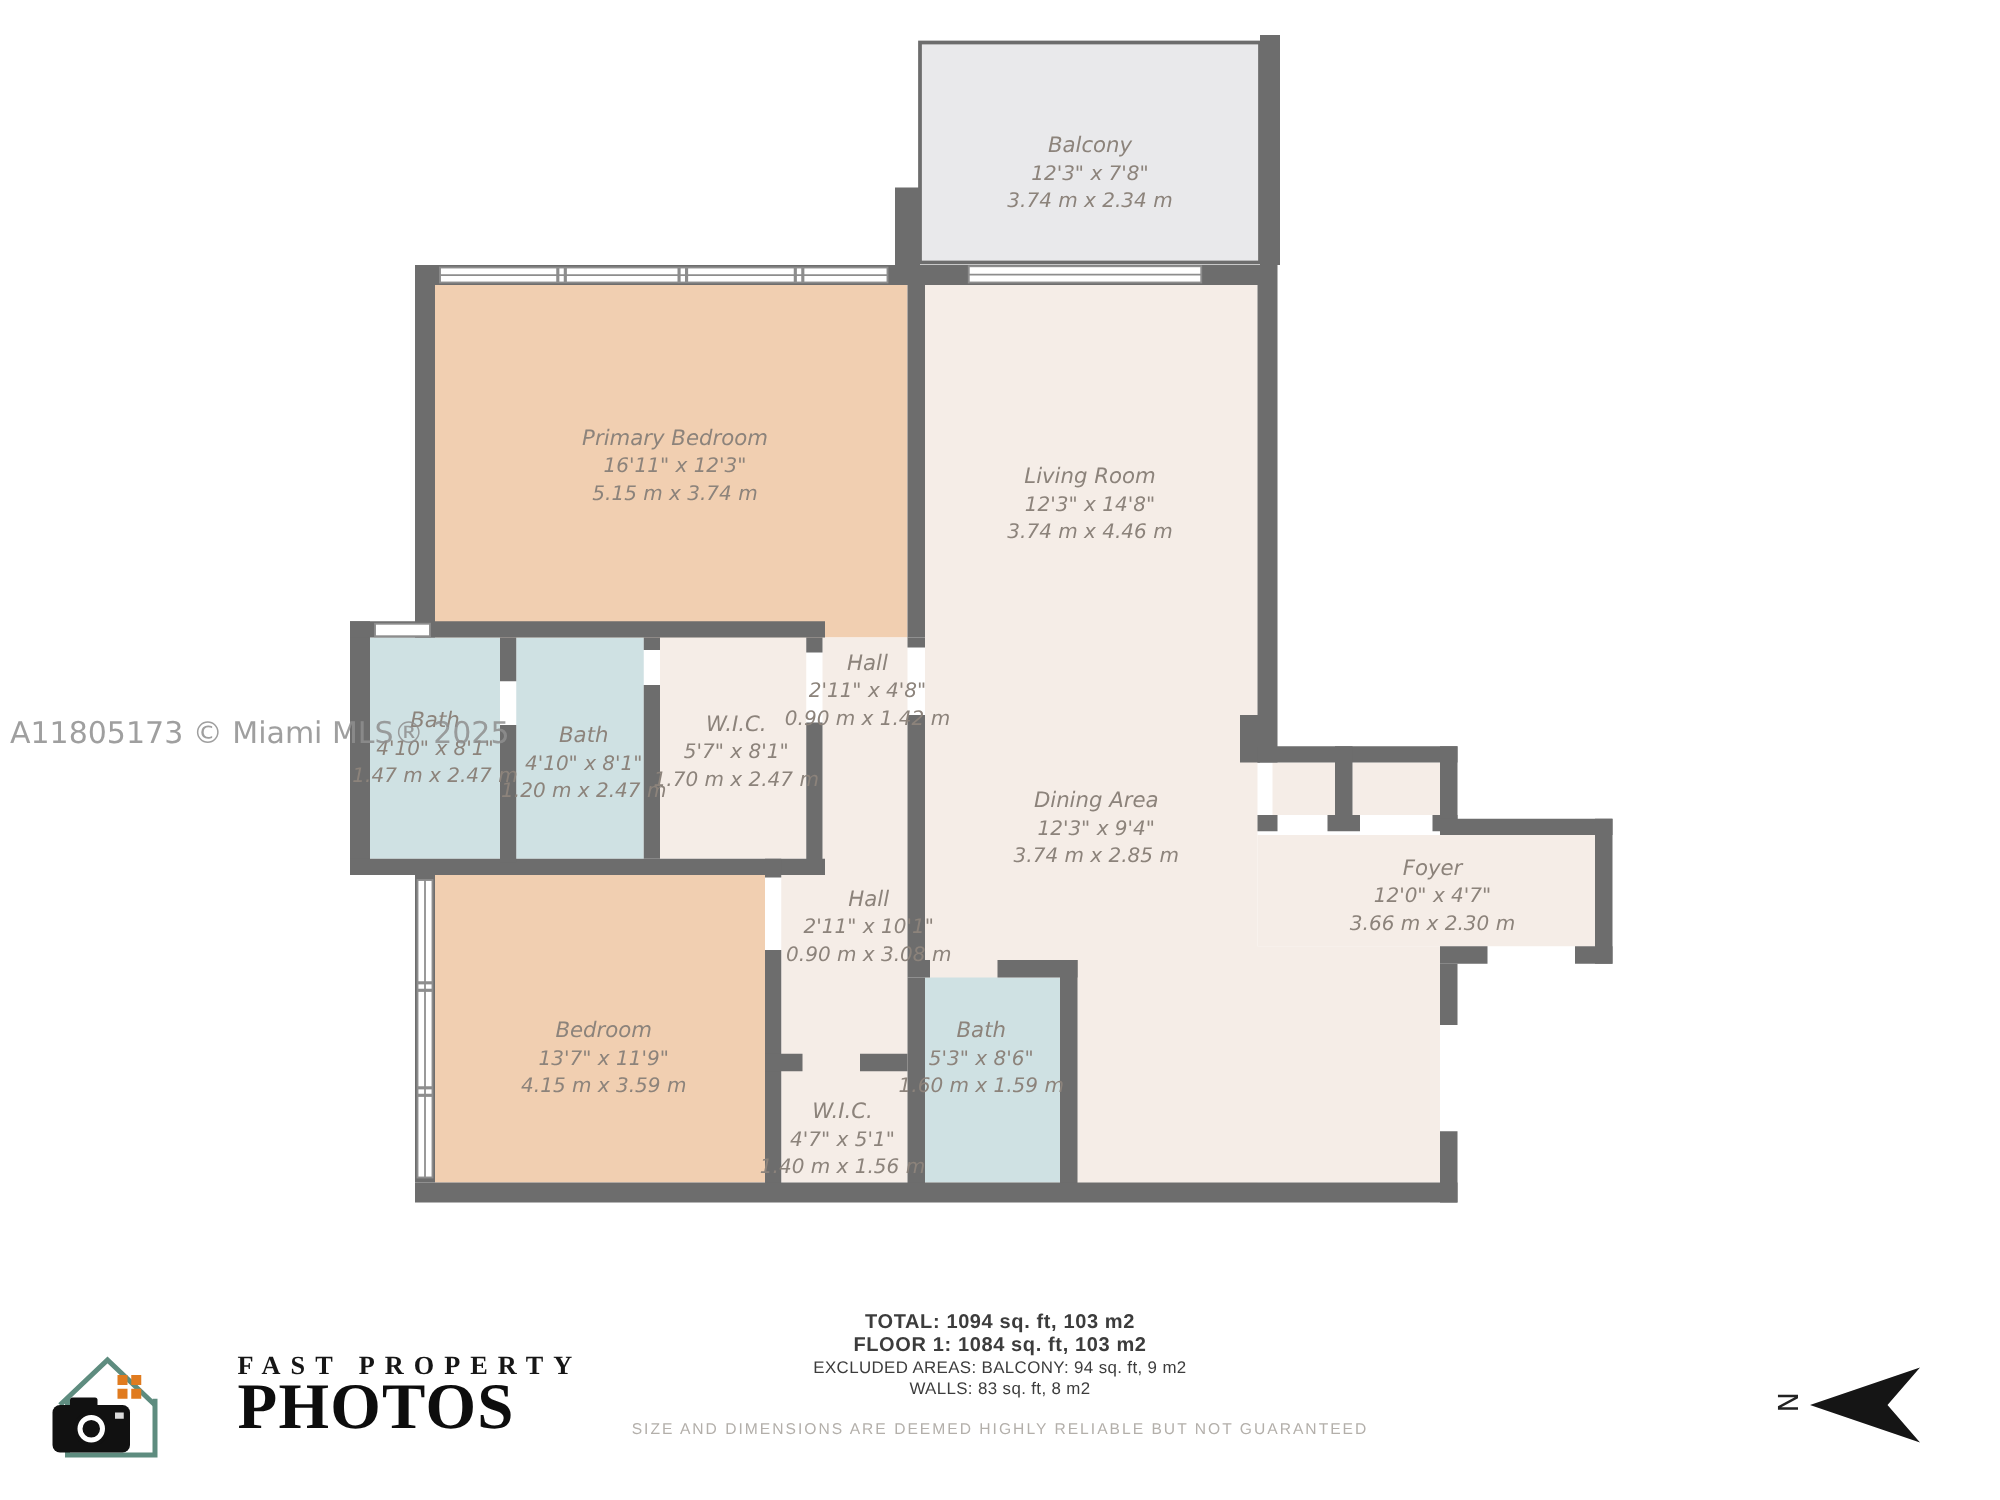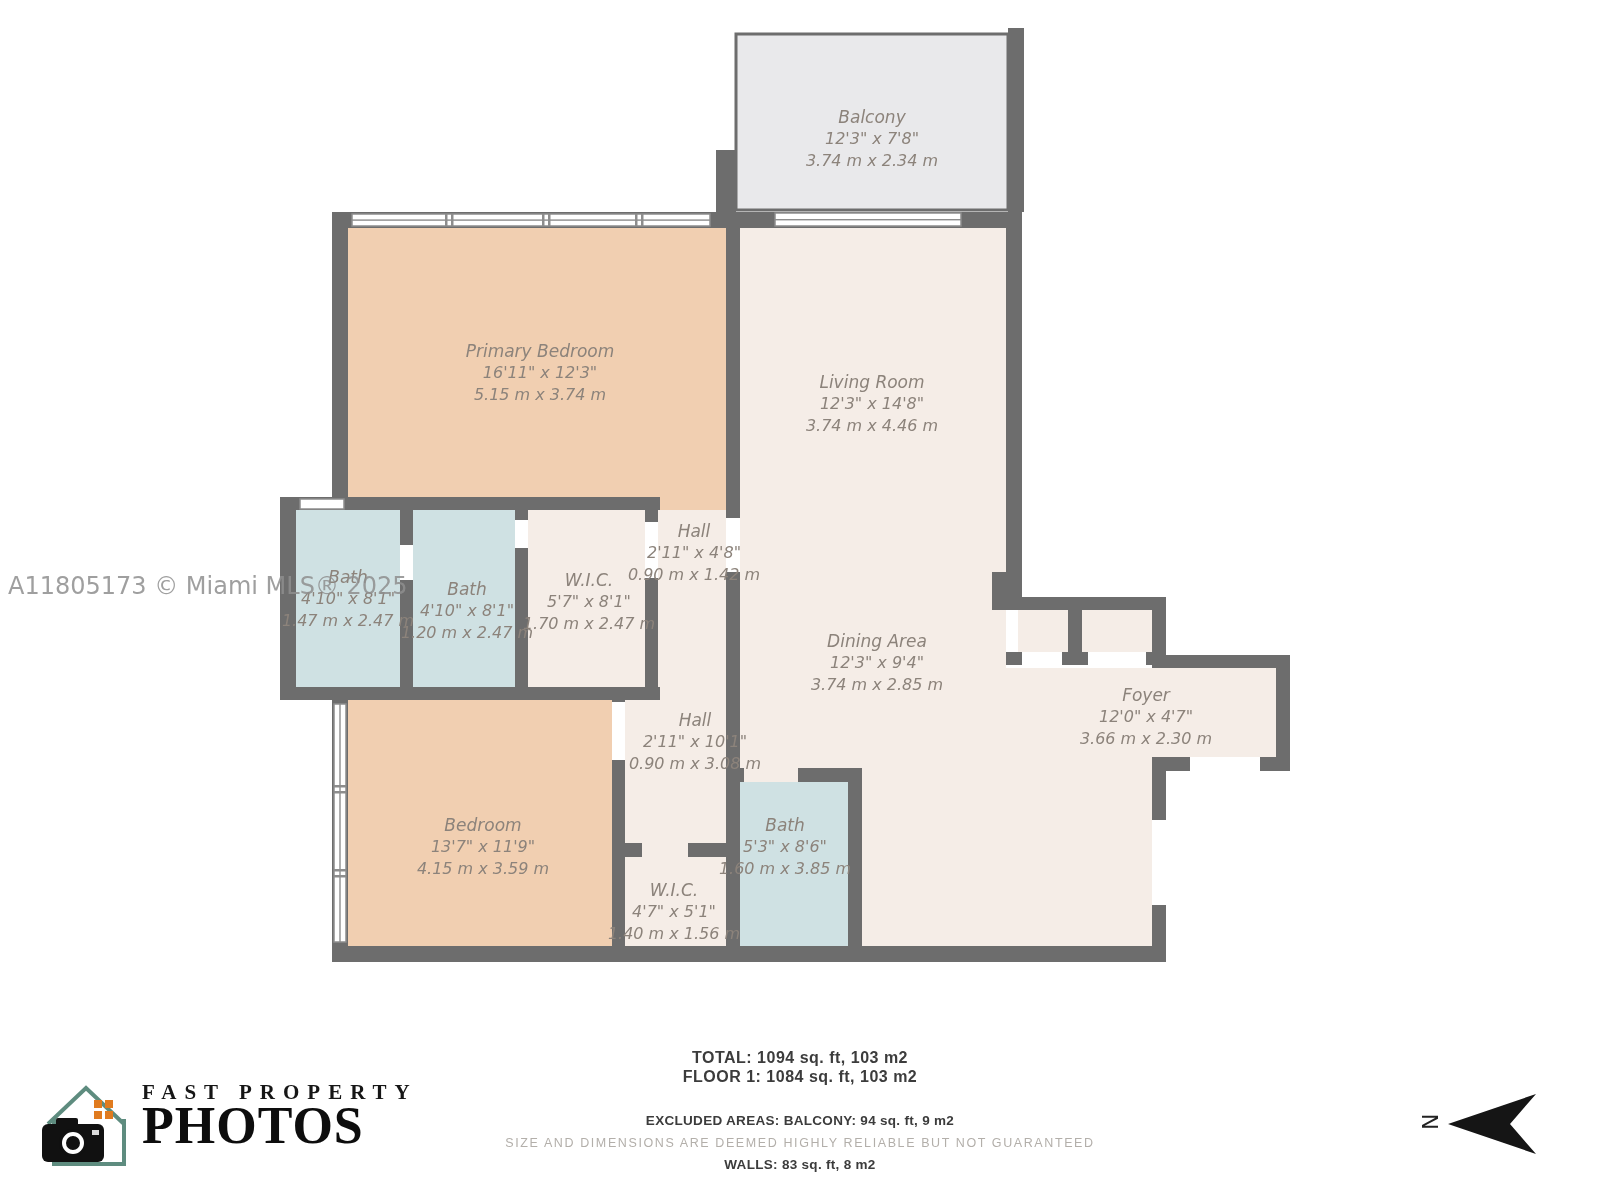"1.60 m x 3.85 m" div.rdim { text: 3.85 -> 1.59 }
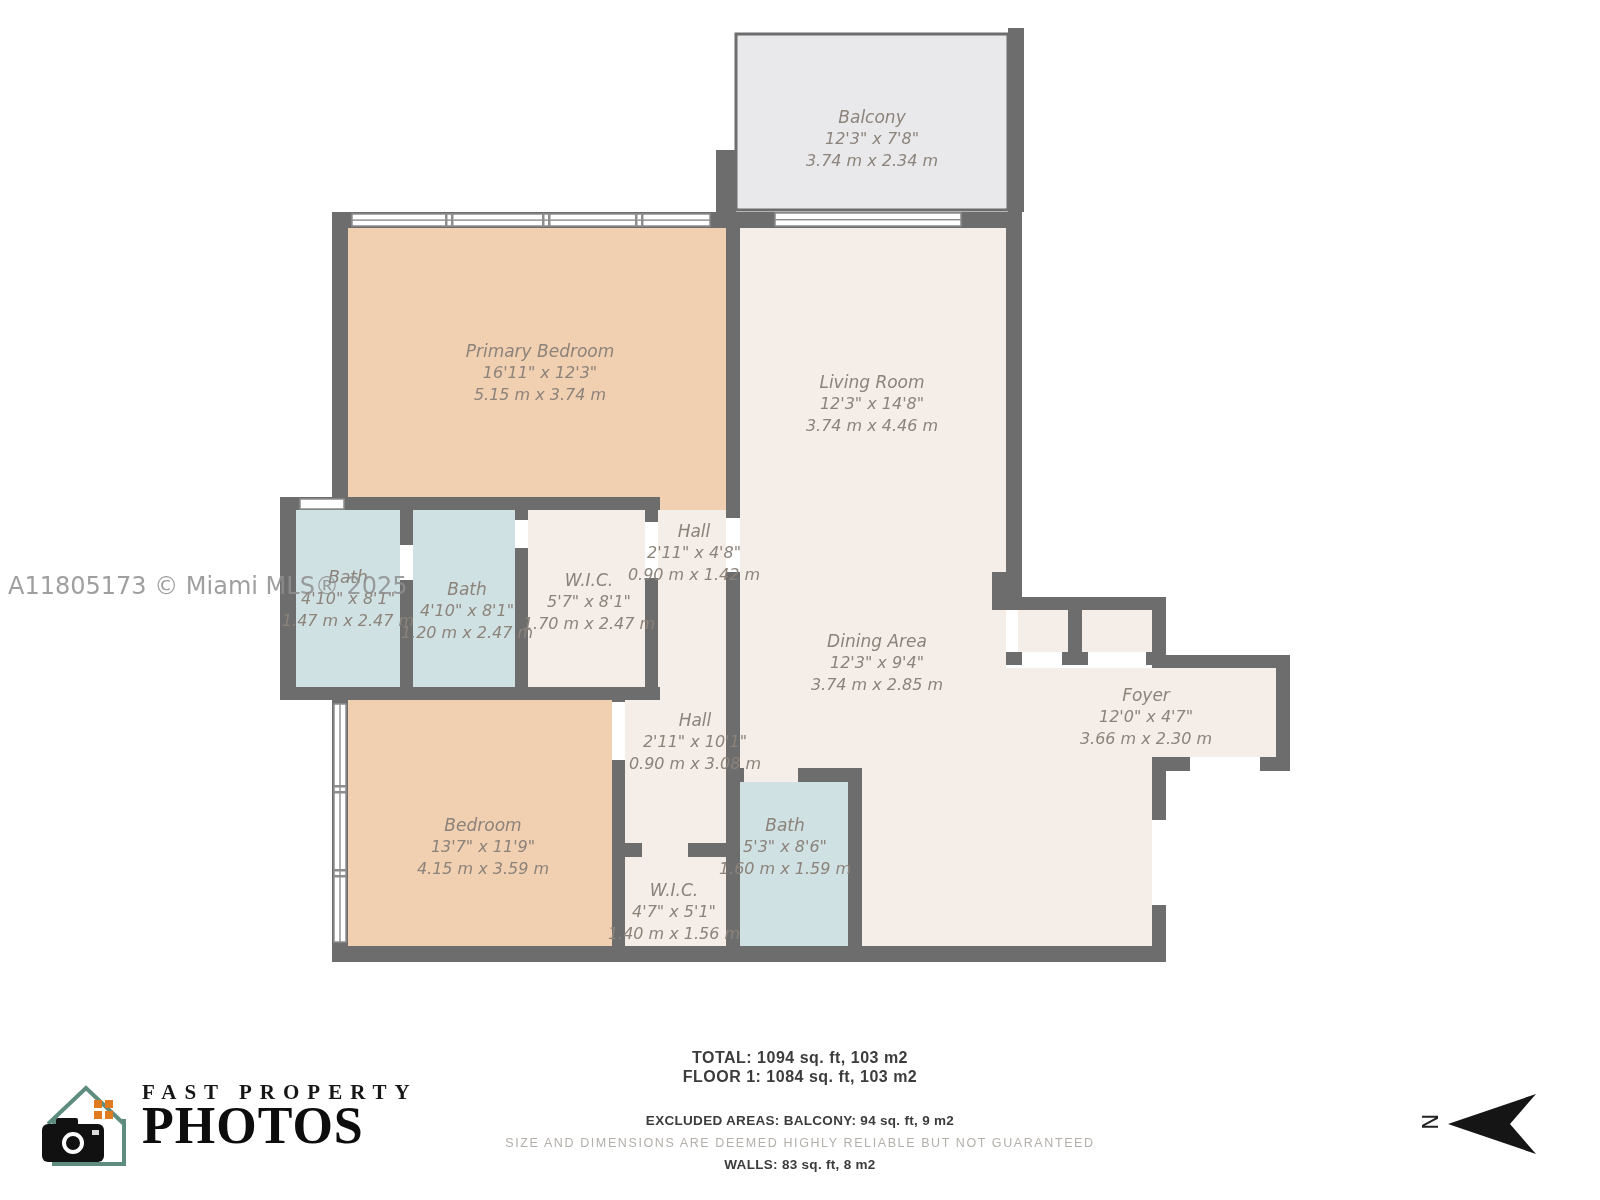"FAST PROPERTY" .logo-text { margin-left: none -> 48px }
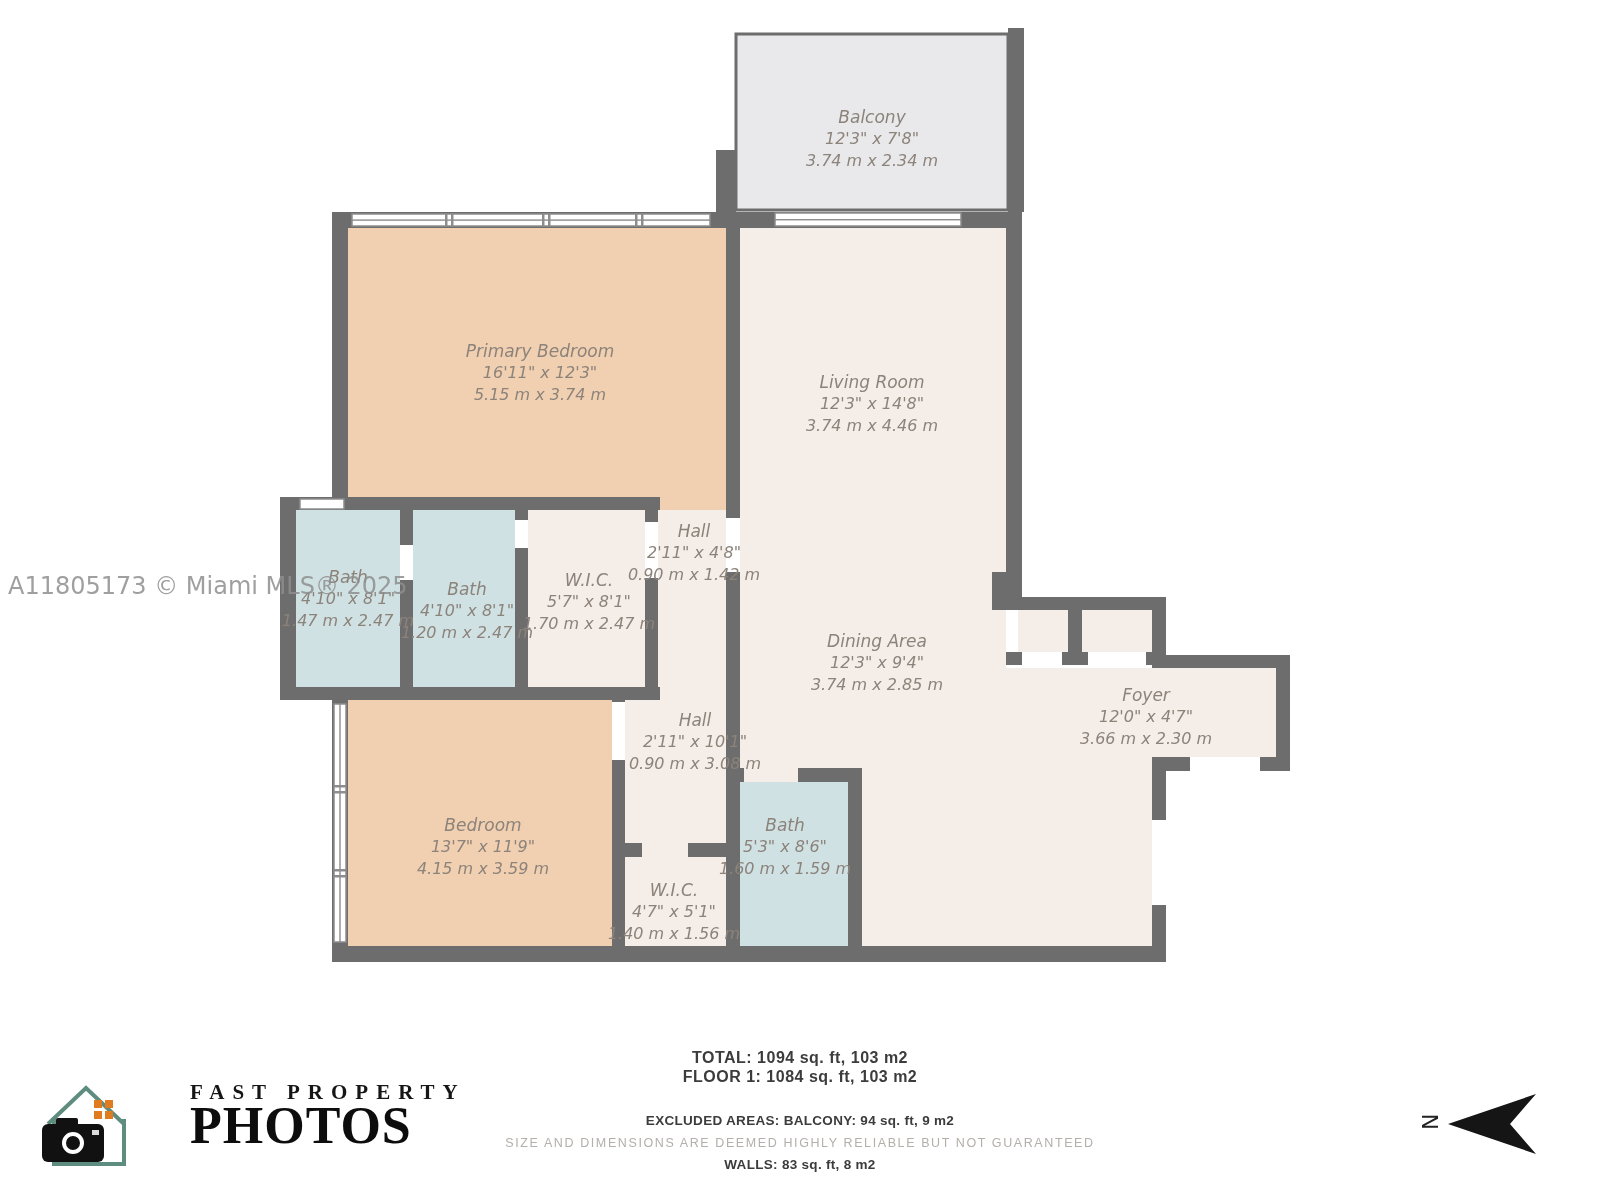"EXCLUDED AREAS: BALCONY: 94 sq." .sum-sub { font-weight: bold -> normal; margin-top: 27px -> none }
